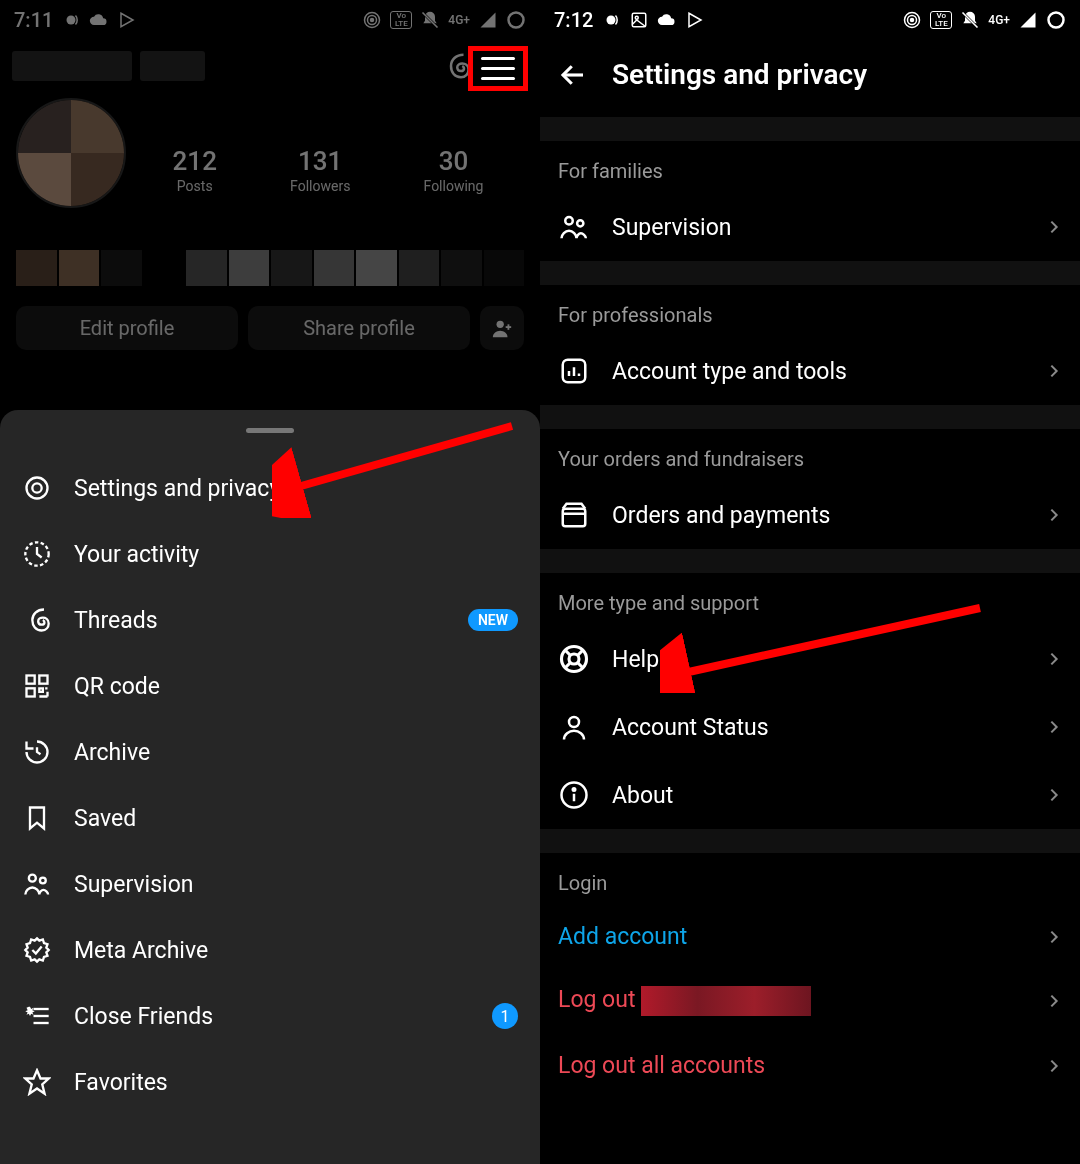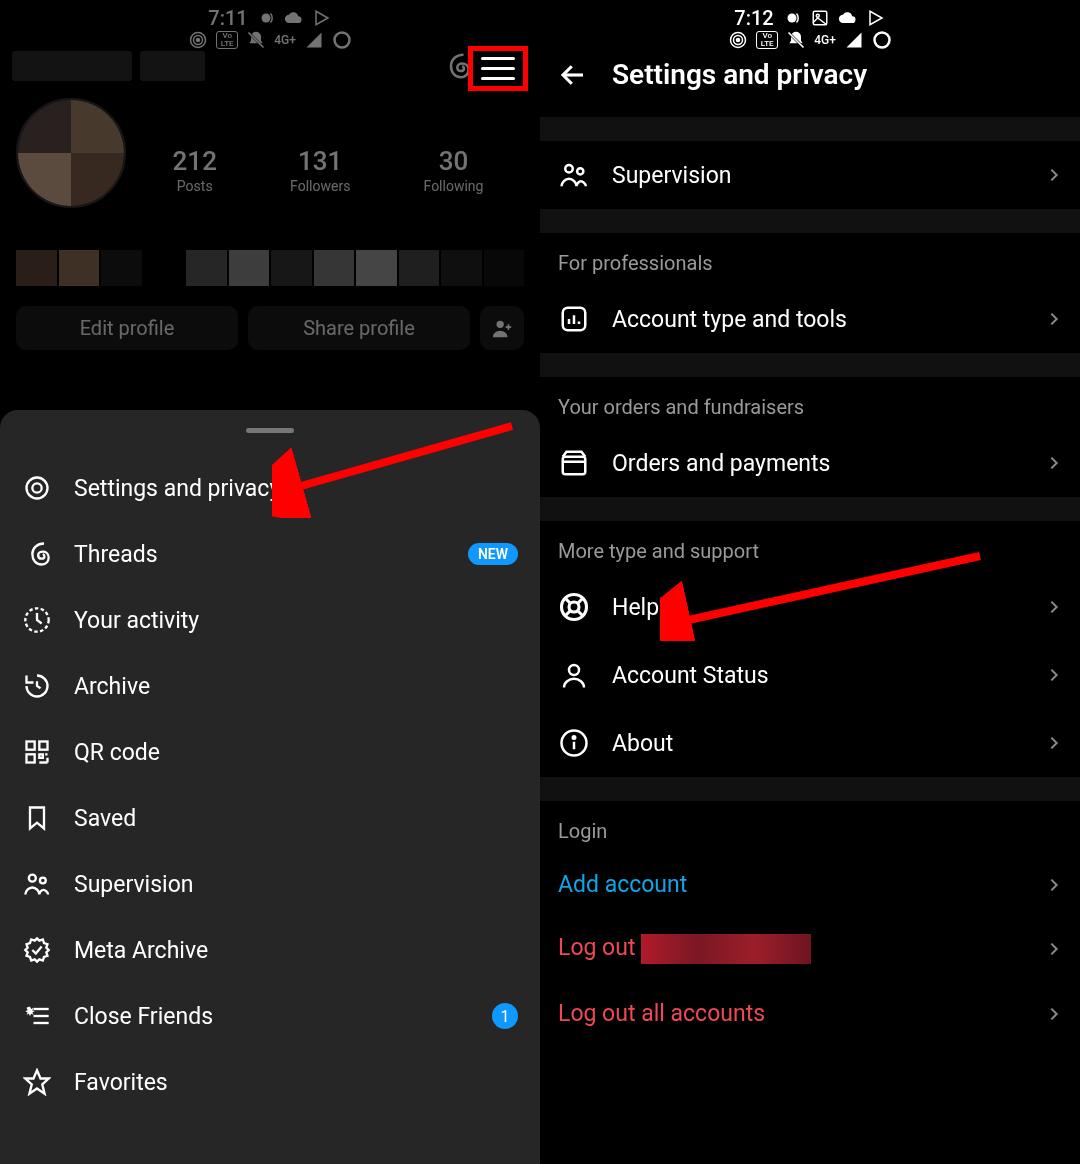"7:11" .status-bar { flex-direction: column -> none }
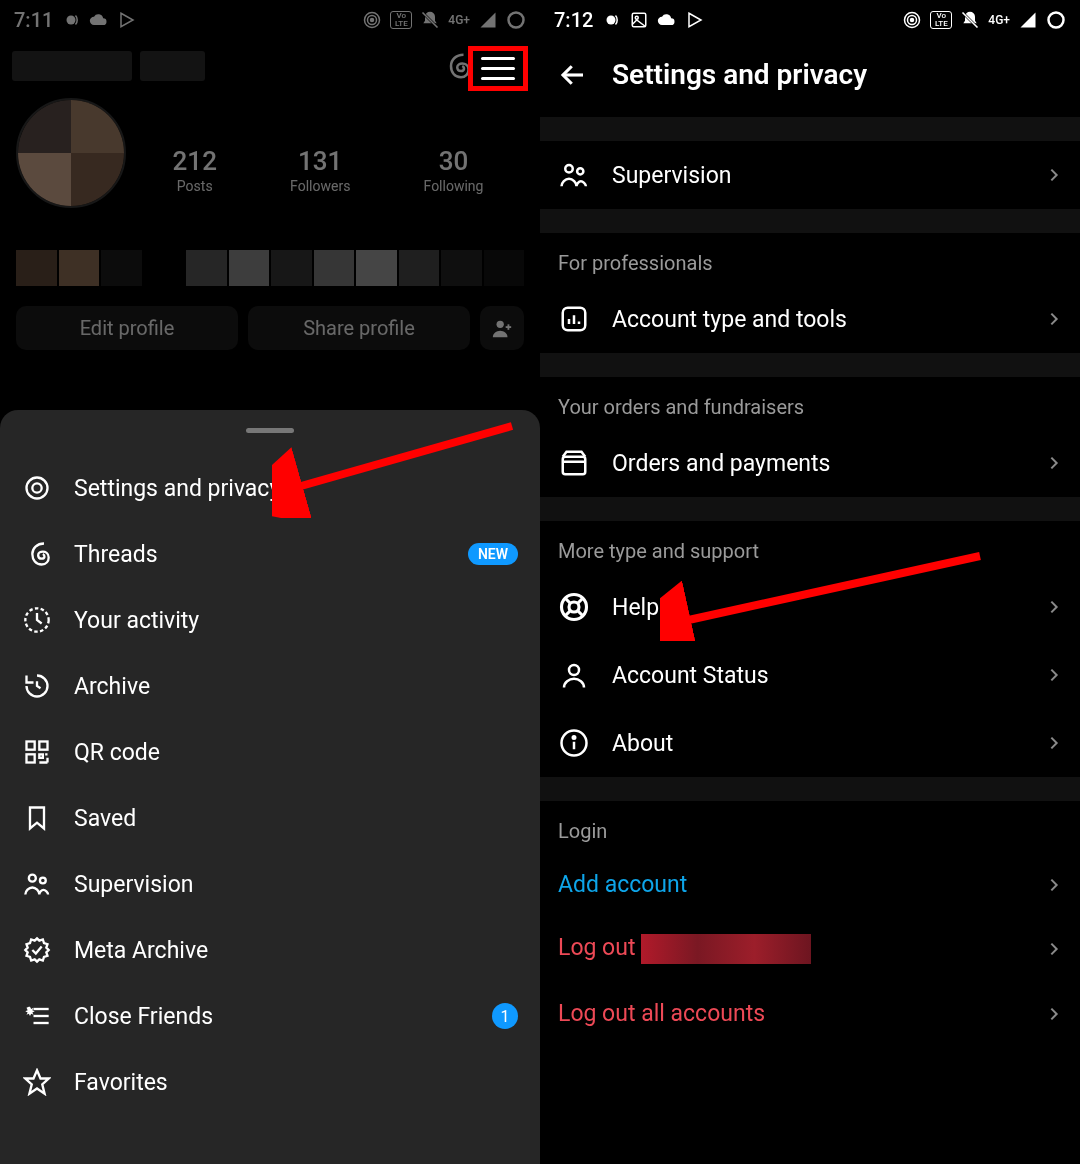"For families" div.section-label { html: none -> <div>For families</div> }
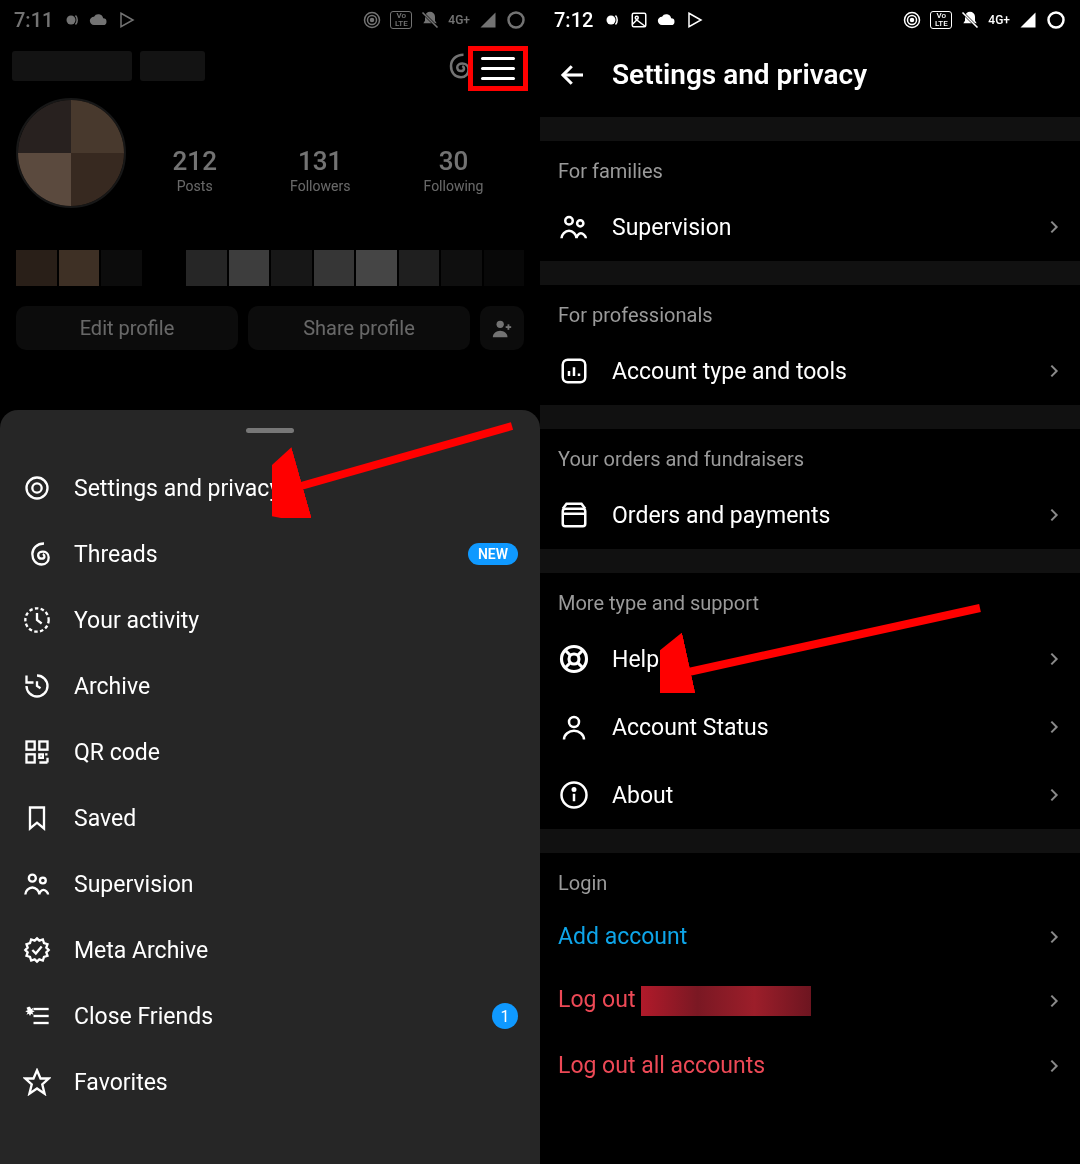"Threads" div.menu-item { order: before "Your activity" -> after "Your activity" }
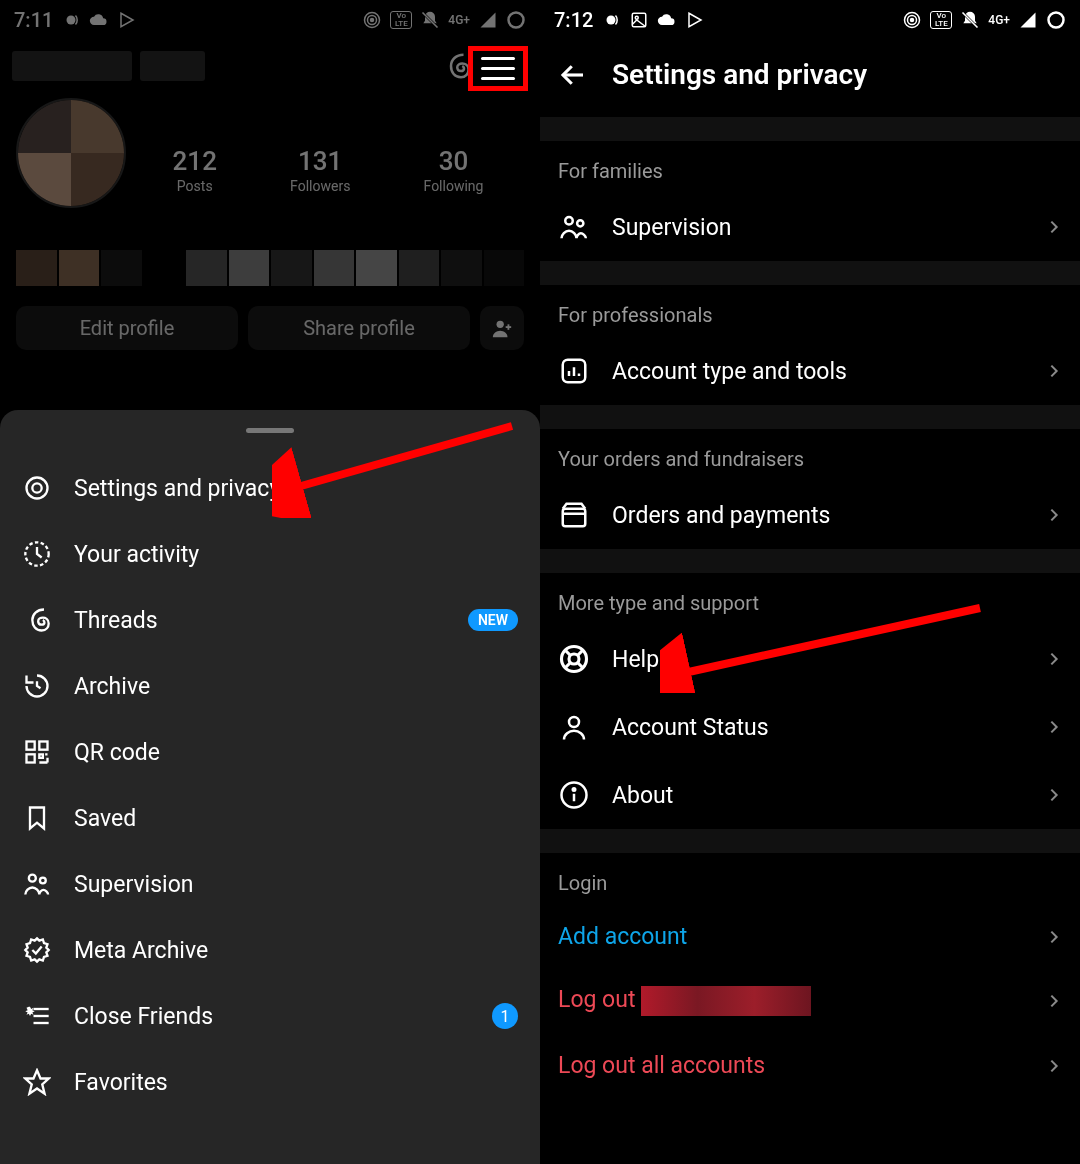"Archive" div.menu-item { order: before "QR code" -> after "QR code" }
